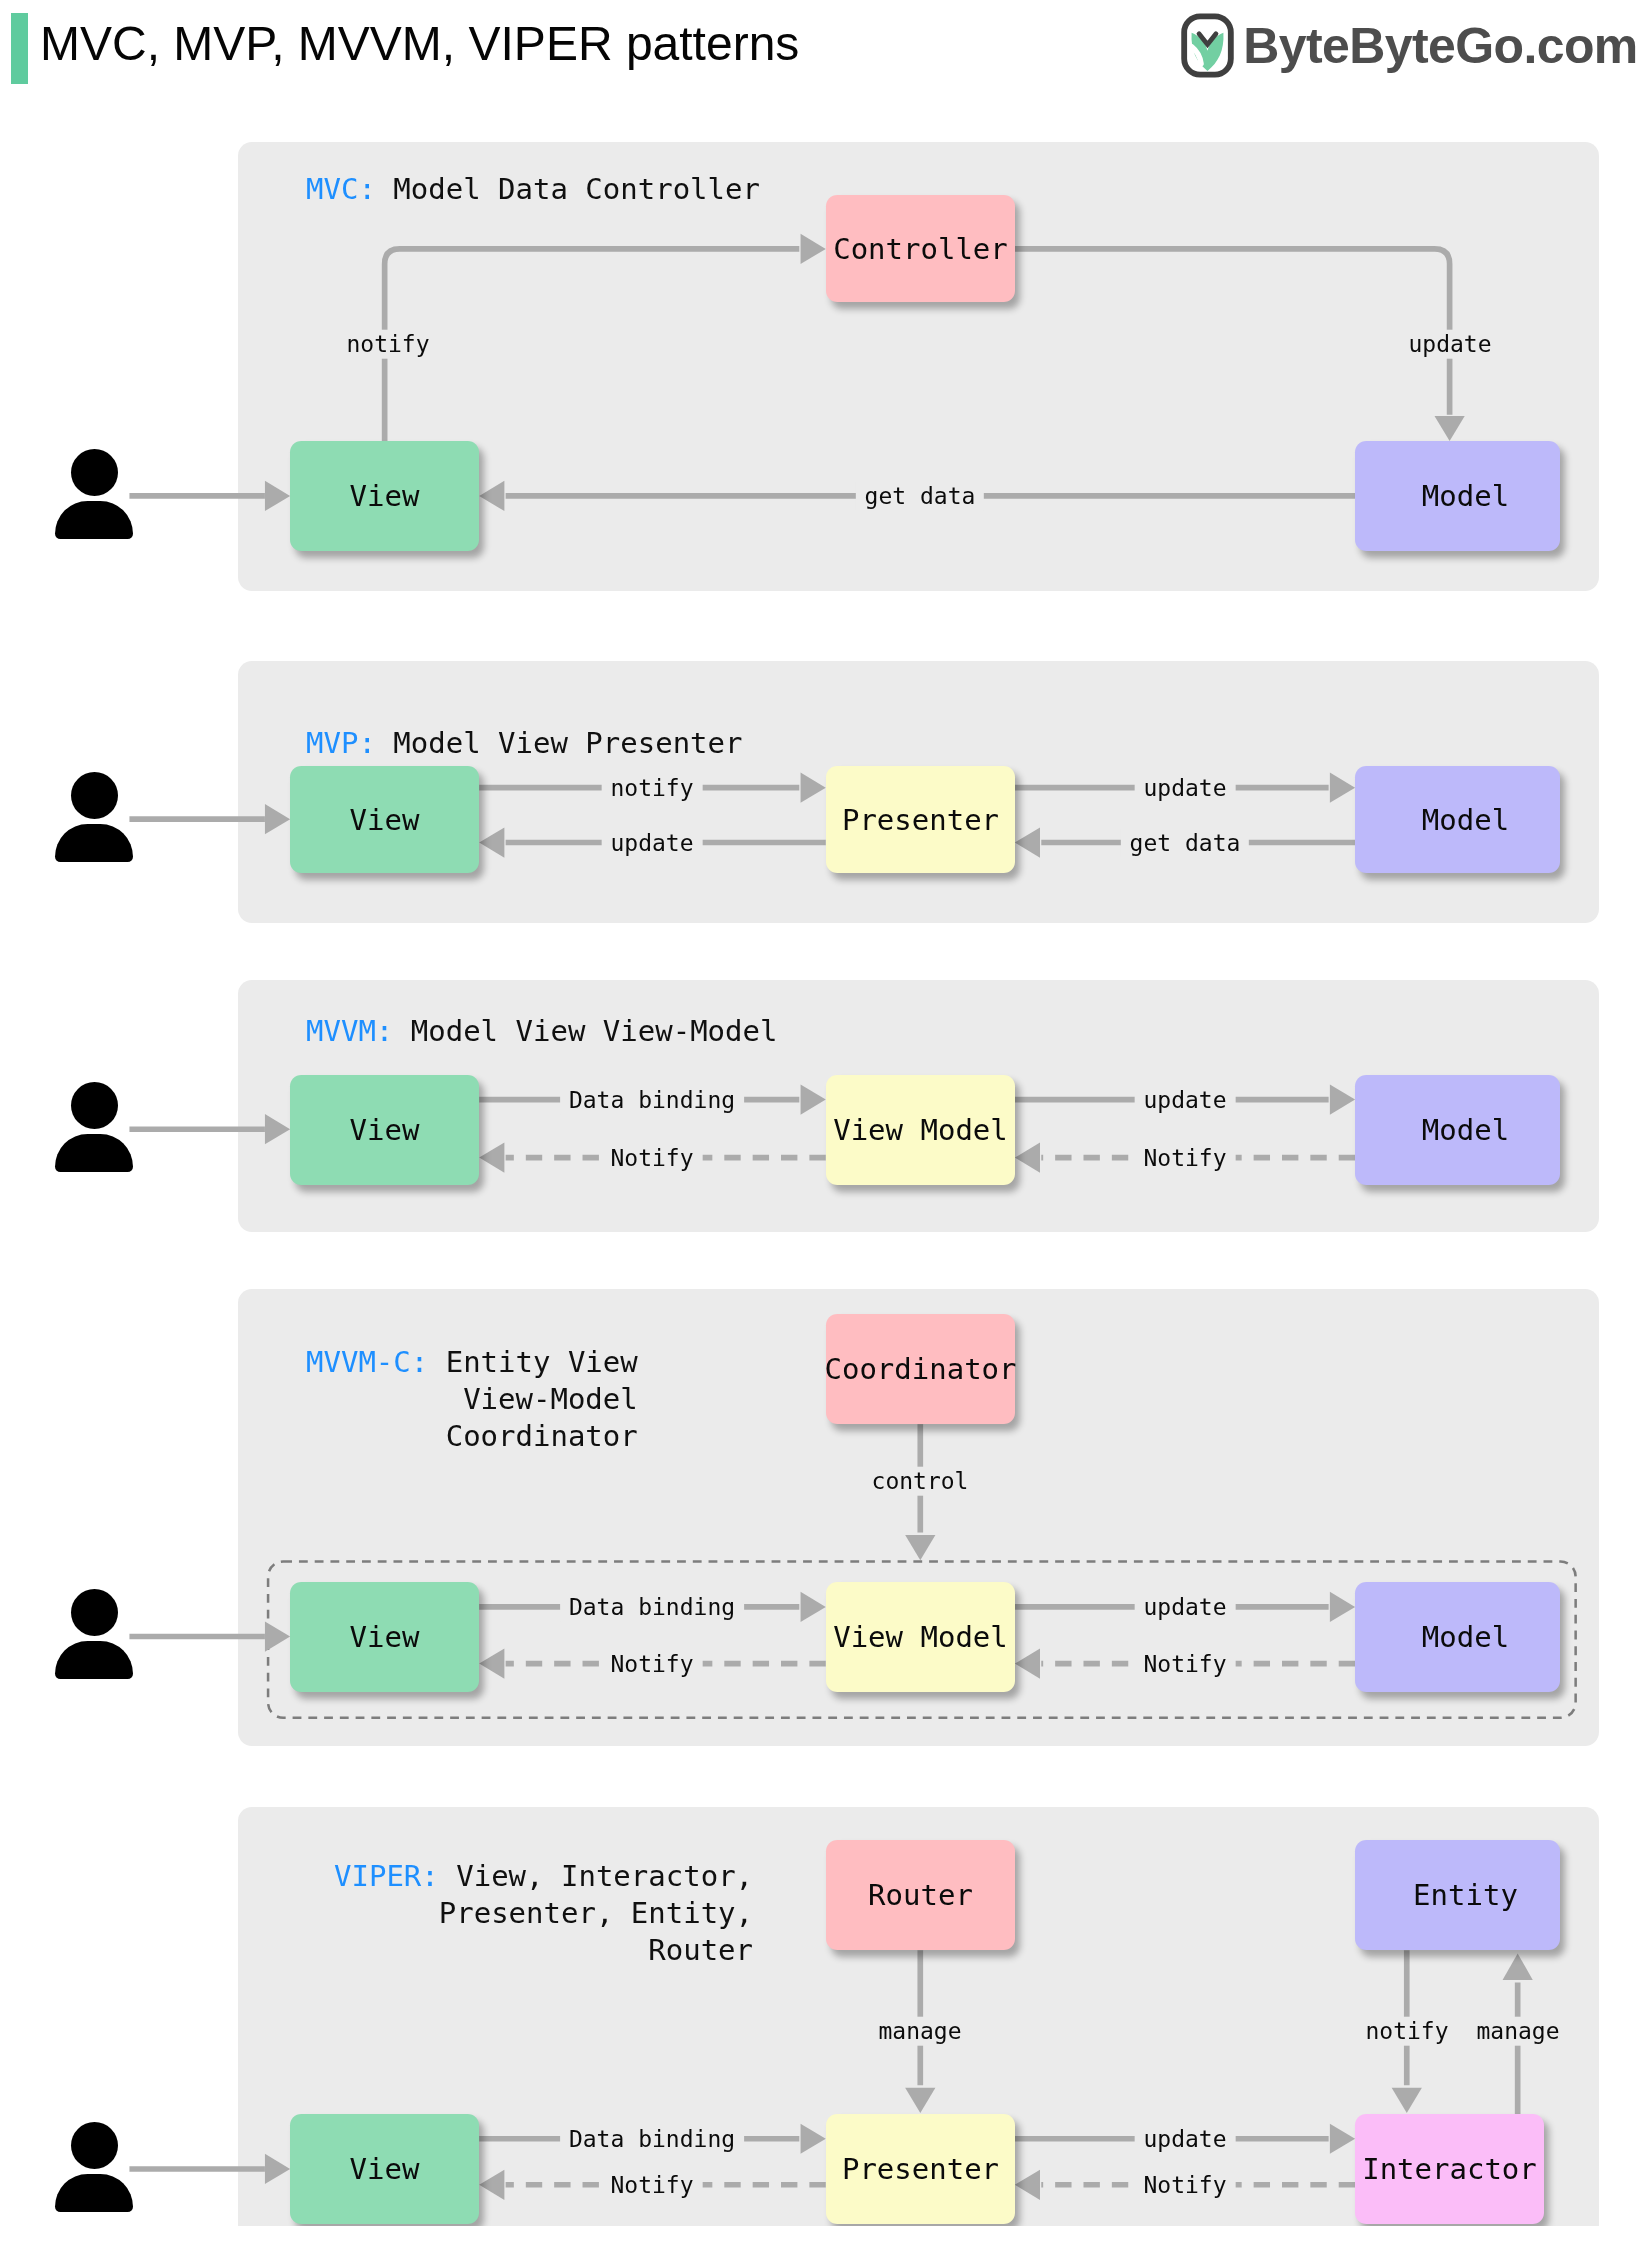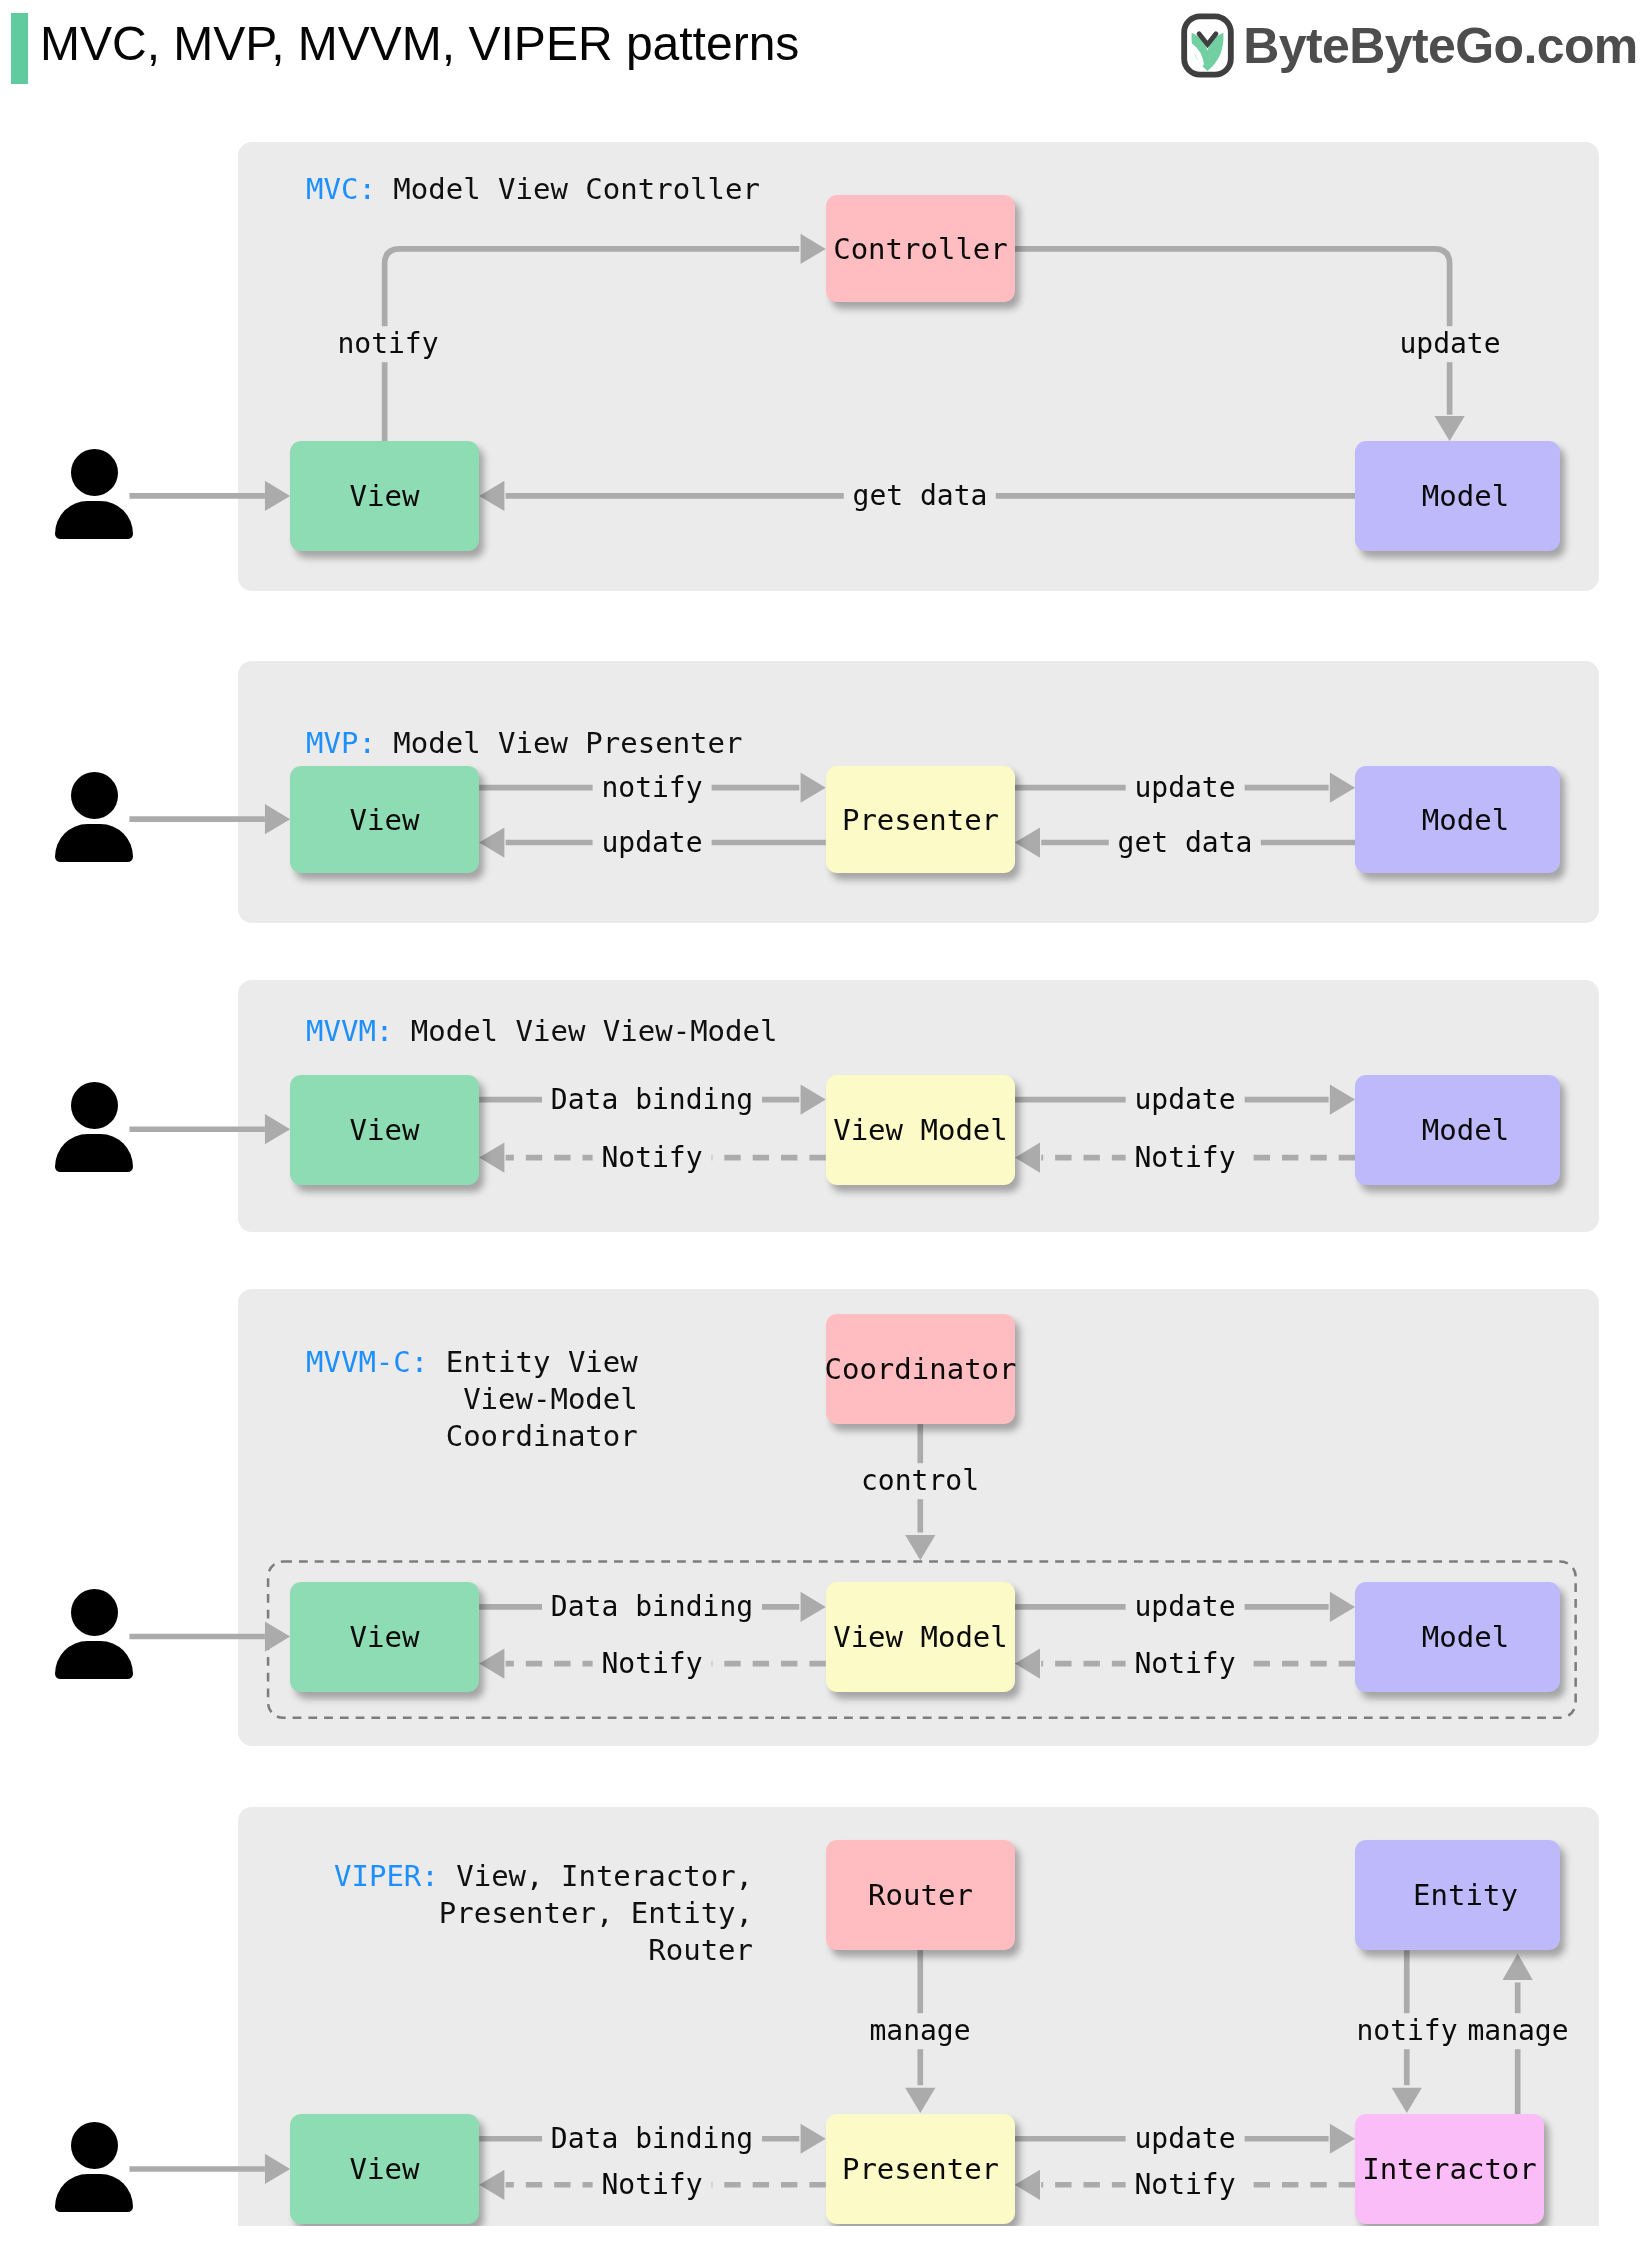"Model View Controller" span { text: View -> Data }
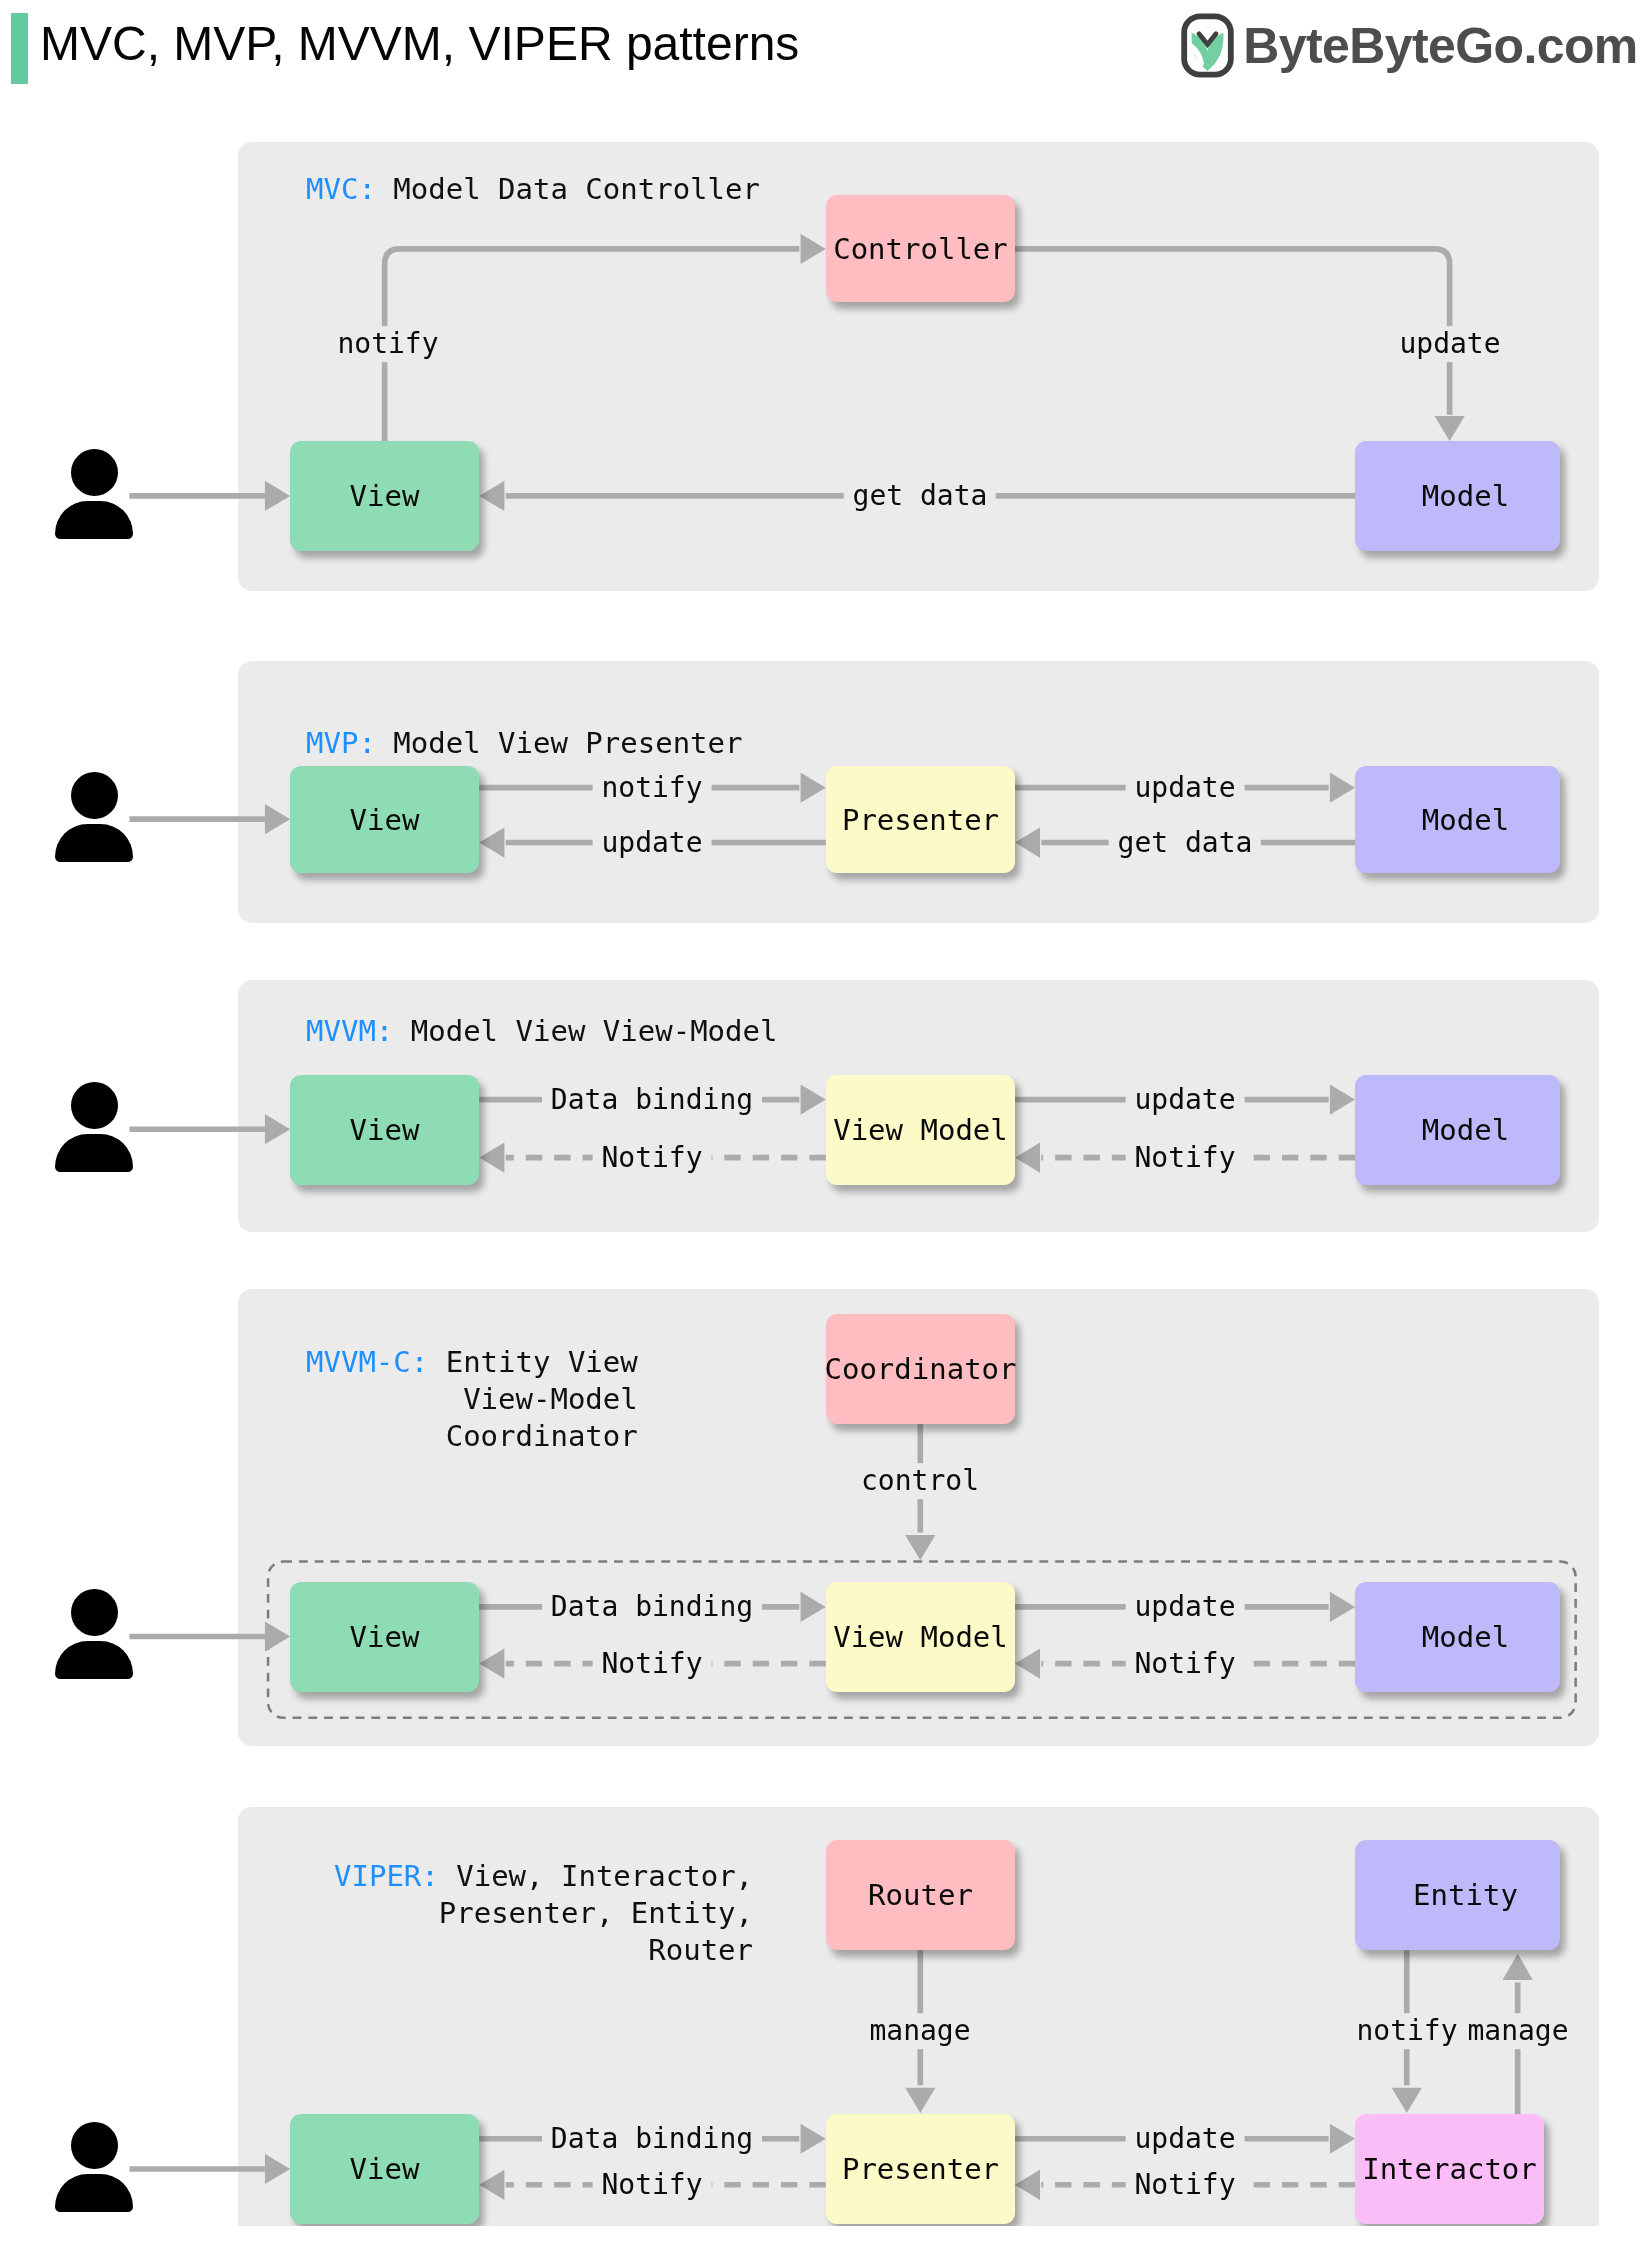"notify" .alabel { font-size: 28px -> 23px }
